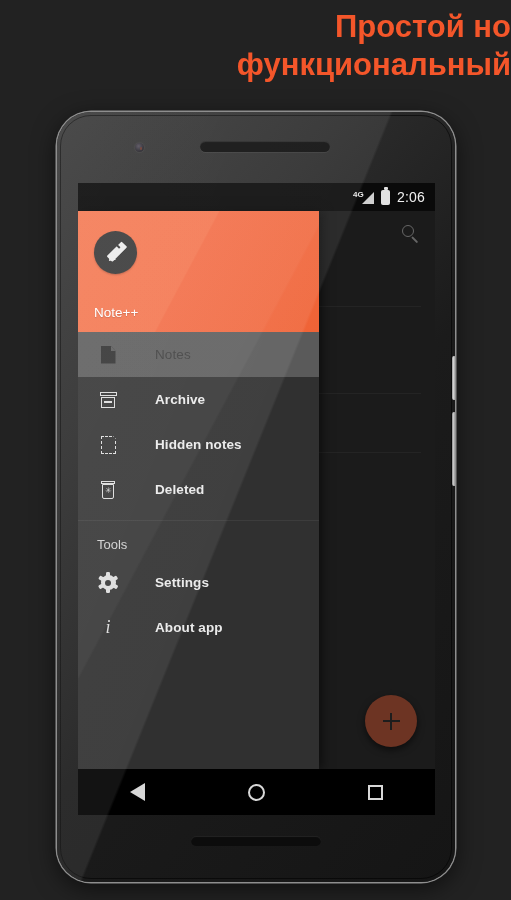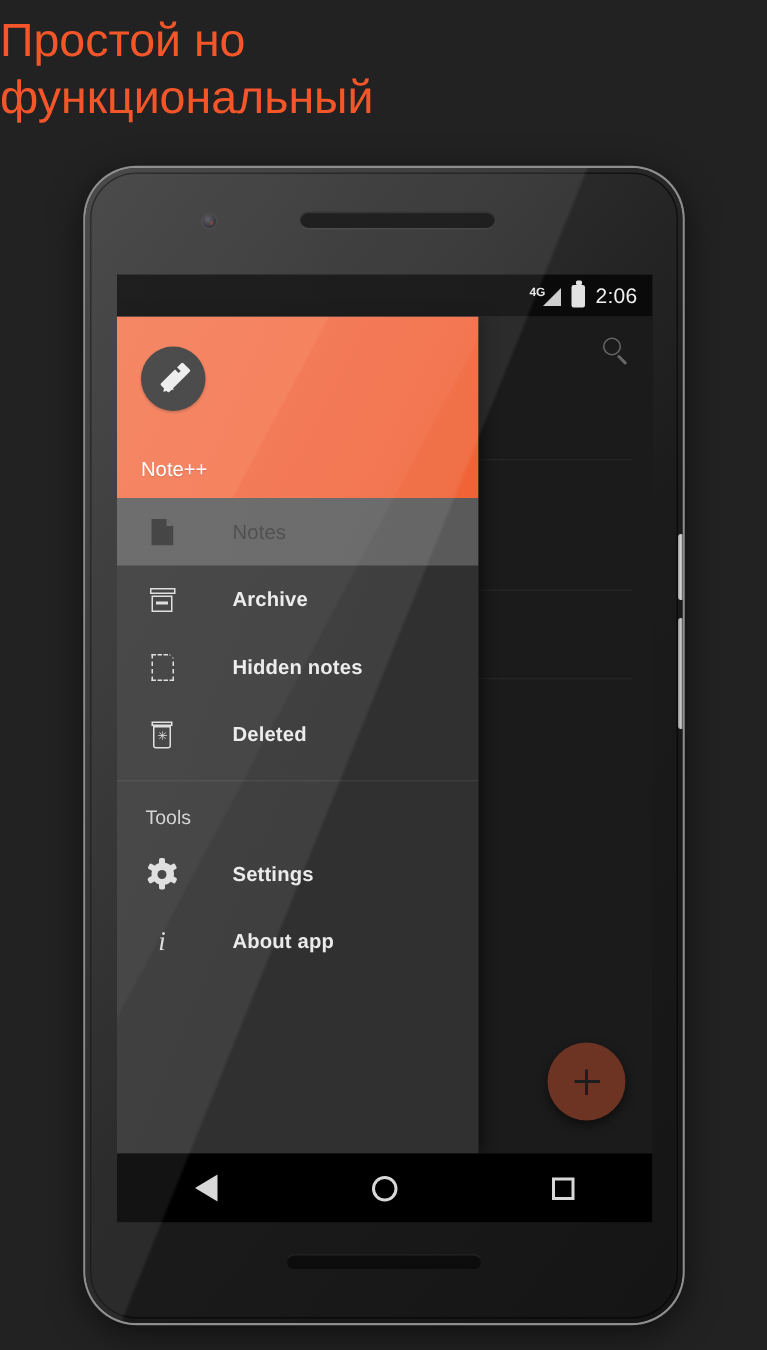"Простой но" .headline { font-weight: 400 -> 700; text-align: left -> right }
